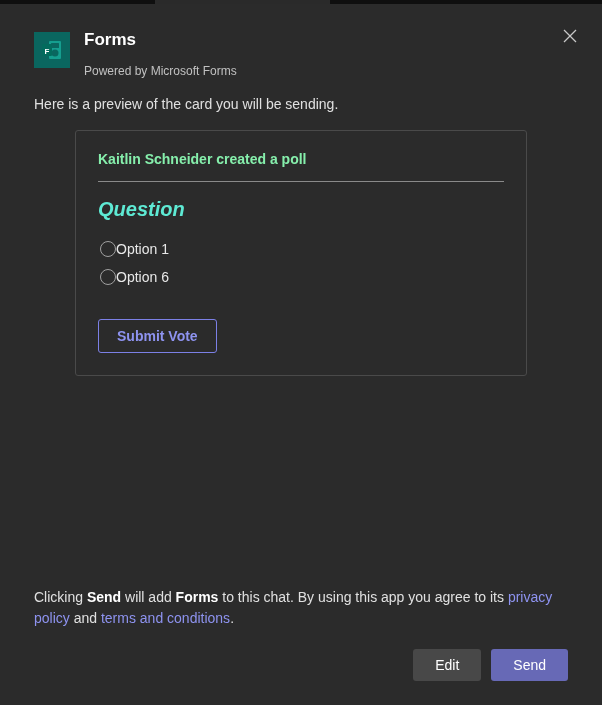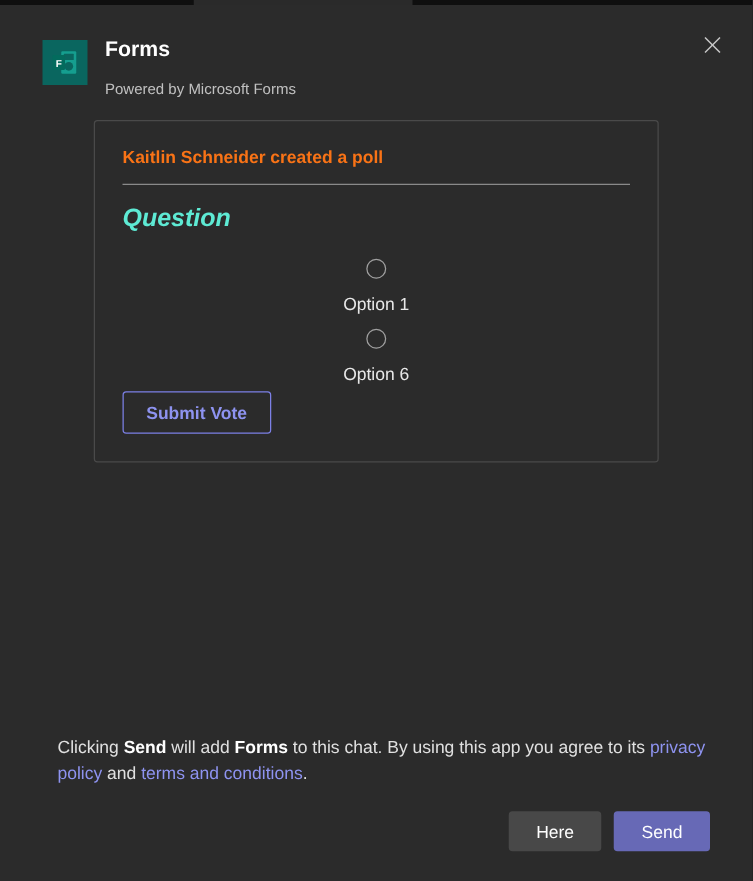"Here is a preview of" div.preview-text { html: none -> <div>Here is a preview of the card you will be sending.</div> }
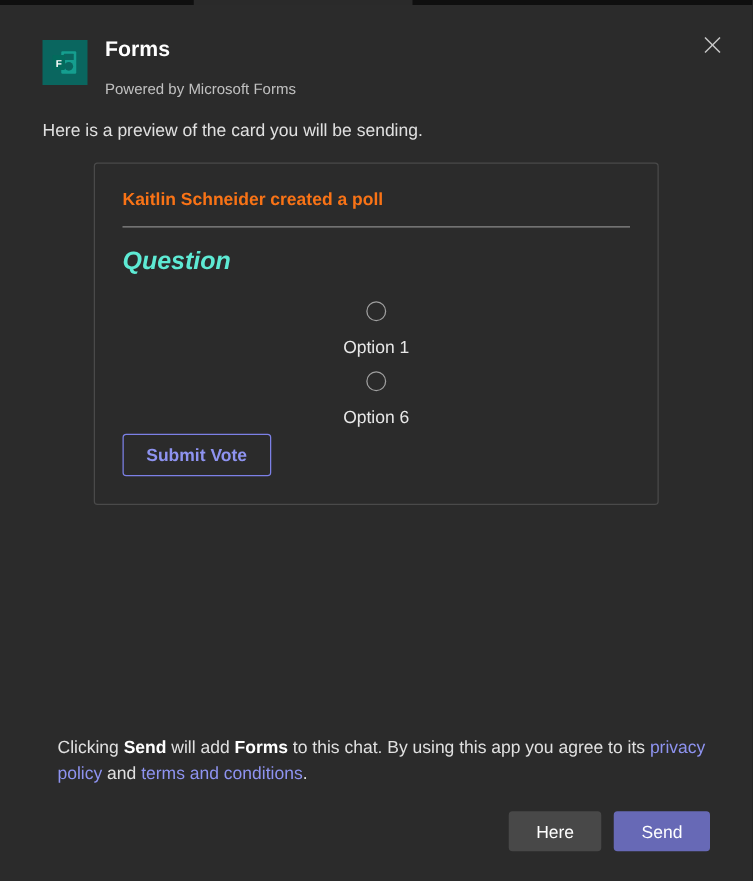"Kaitlin Schneider created a poll" .card-creator { color: #f97316 -> #86efac }
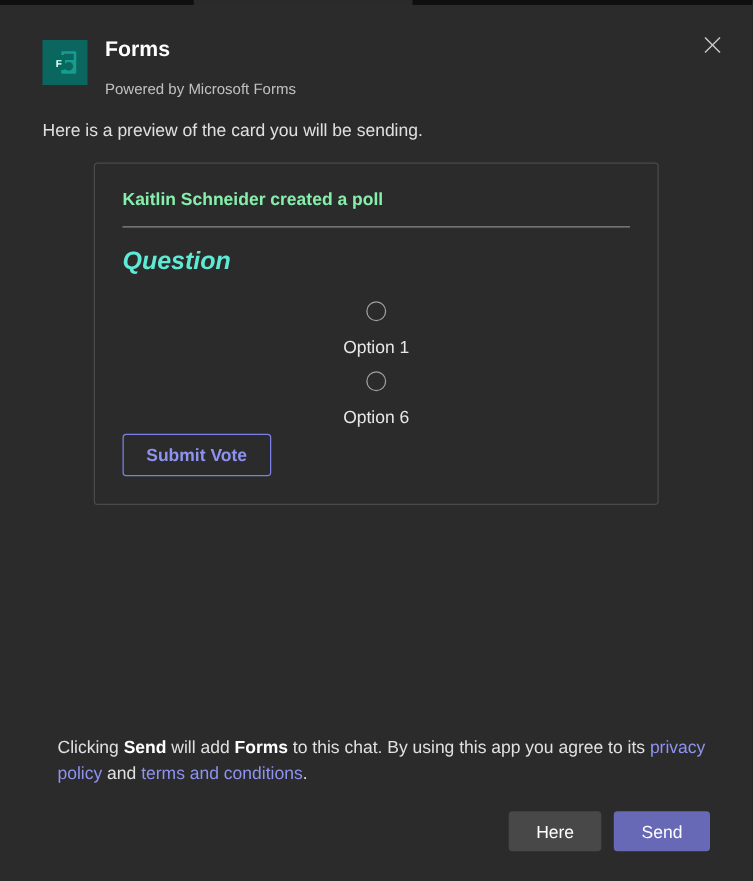"Option 1" .option-row { align-items: center -> flex-end; flex-direction: column -> none; gap: 12px -> none }
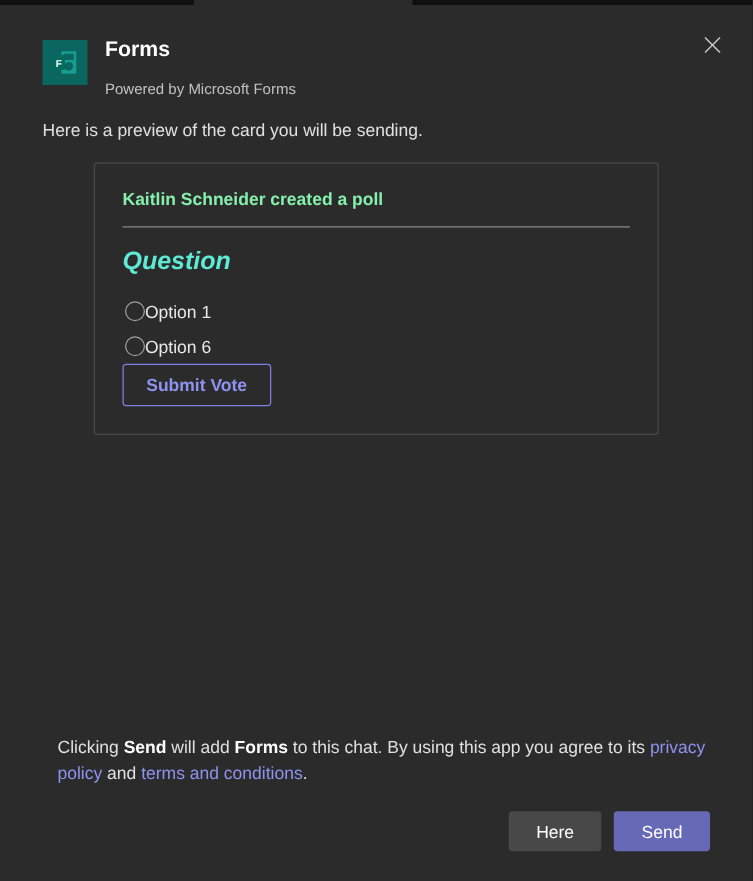"Submit Vote" .submit-btn { margin-top: 0 -> 28px }
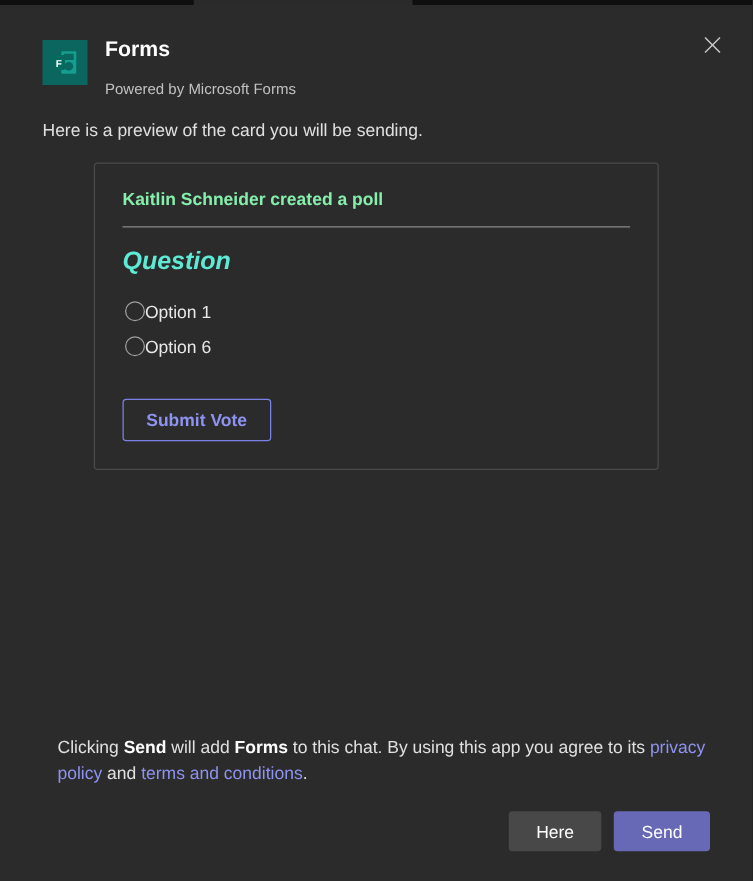"Clicking Send will add Forms" .footer-text { margin-left: 12px -> none }
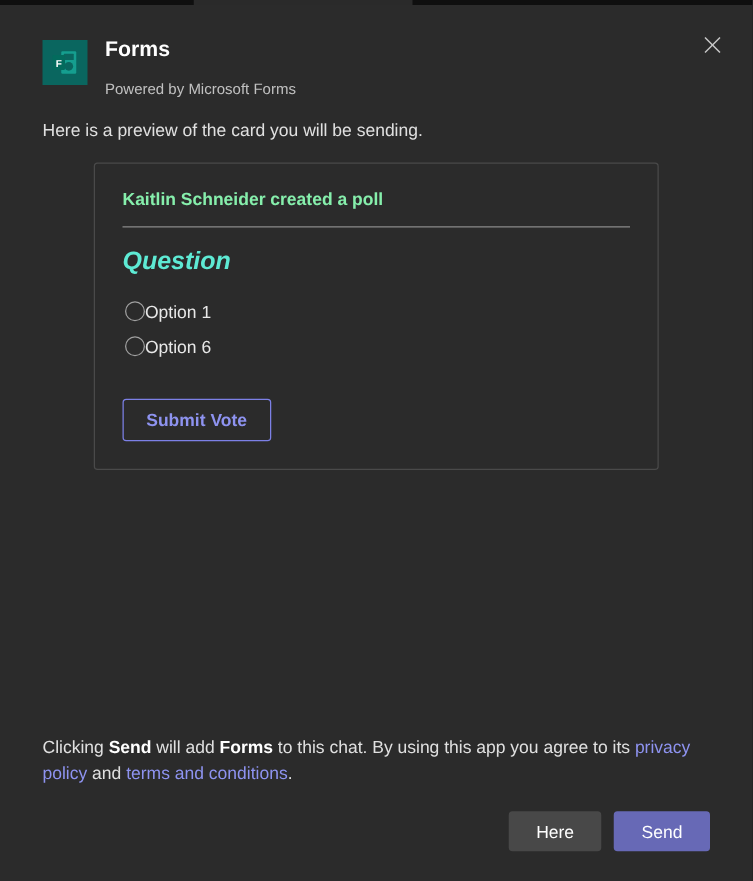"Here" button.btn { text: Here -> Edit }
